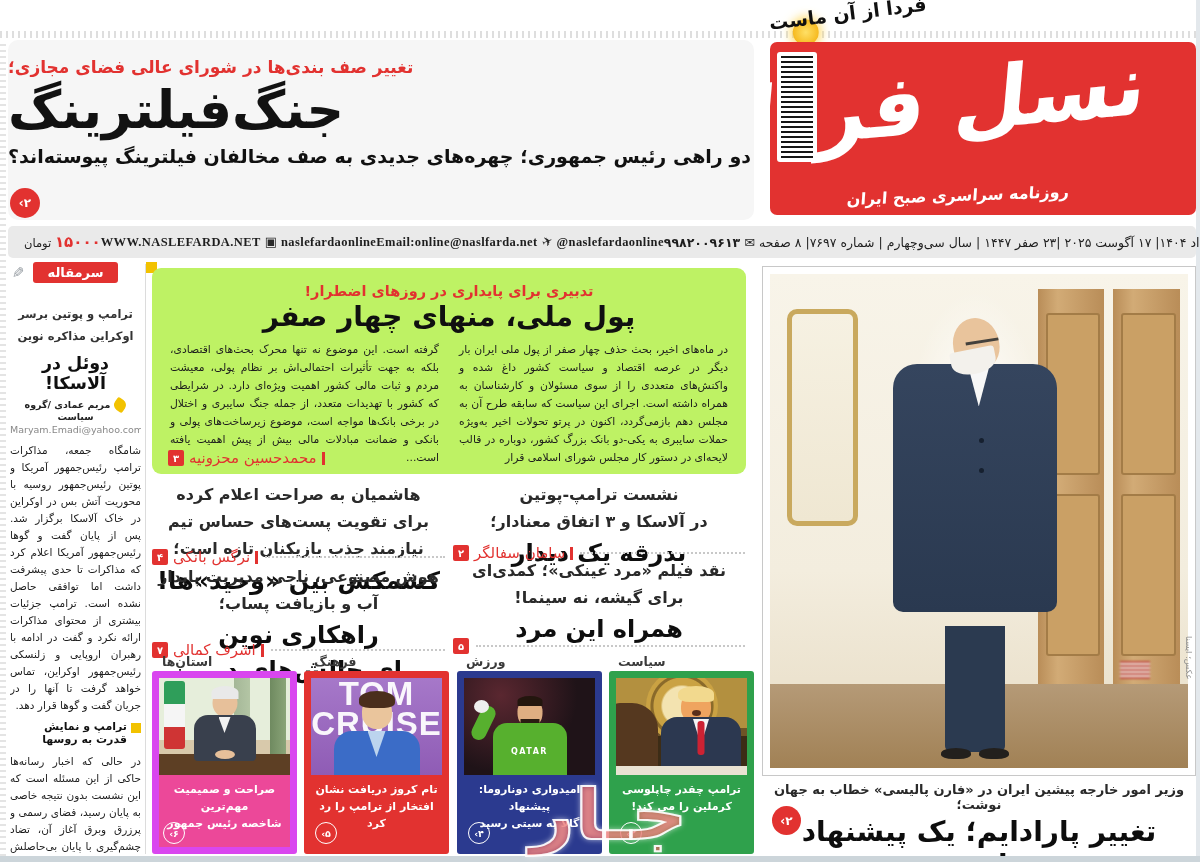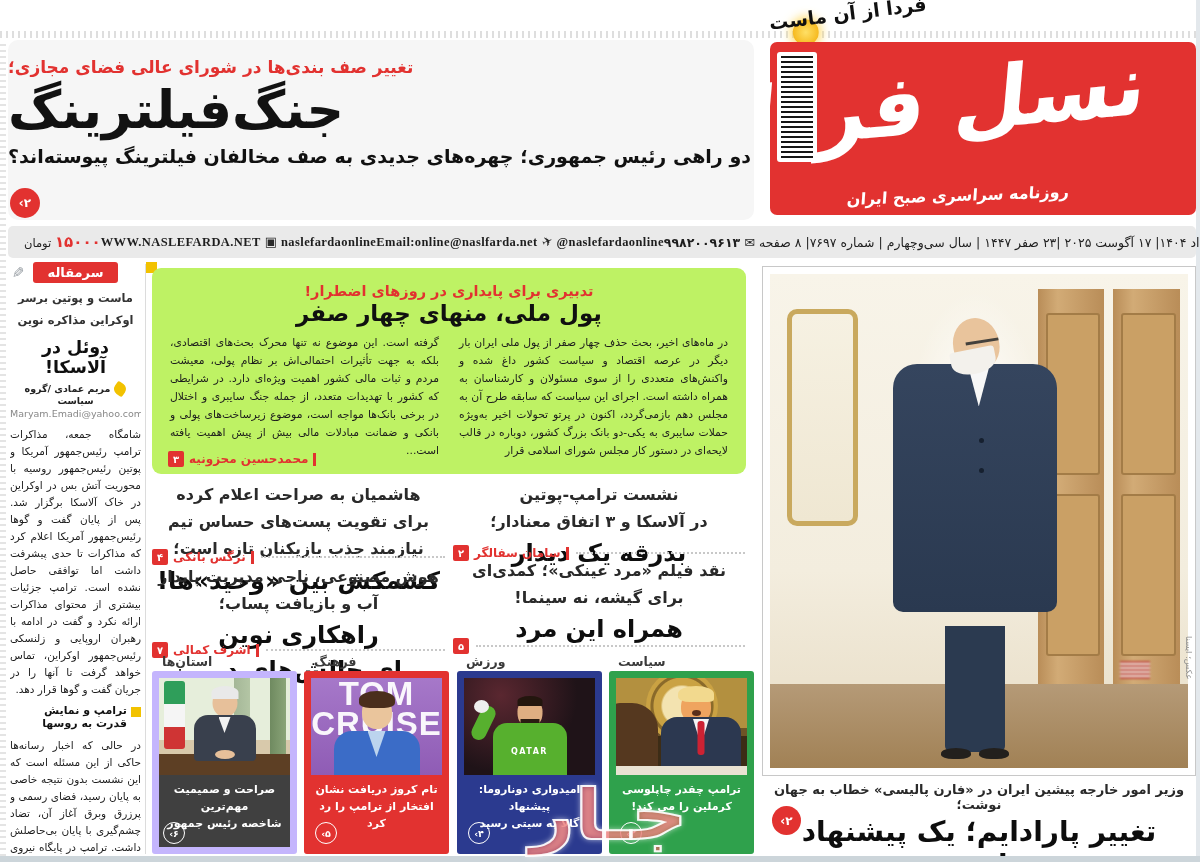"سرمقاله" .ed-badge-row { margin-bottom: 0 -> 16px }
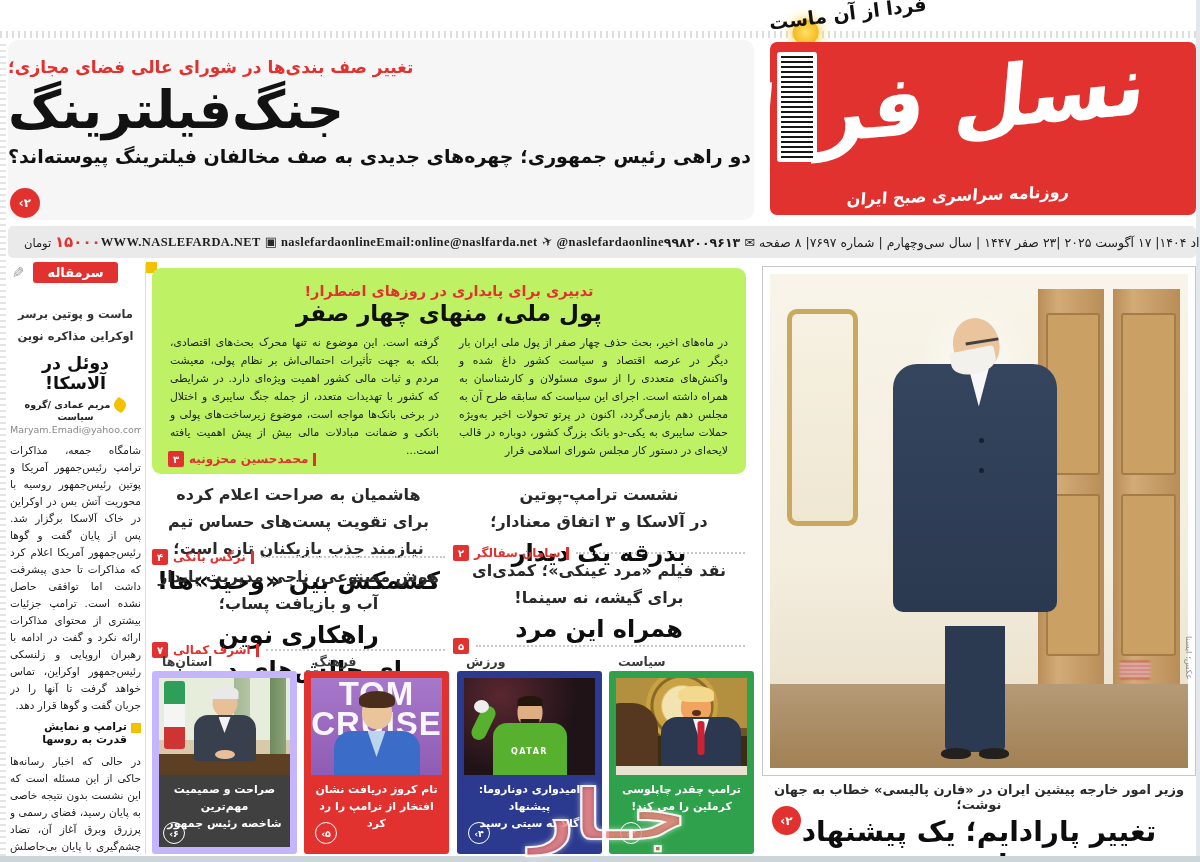"ماست و پوتین برسر" div.ed-kicker { text: ماست -> ترامپ }
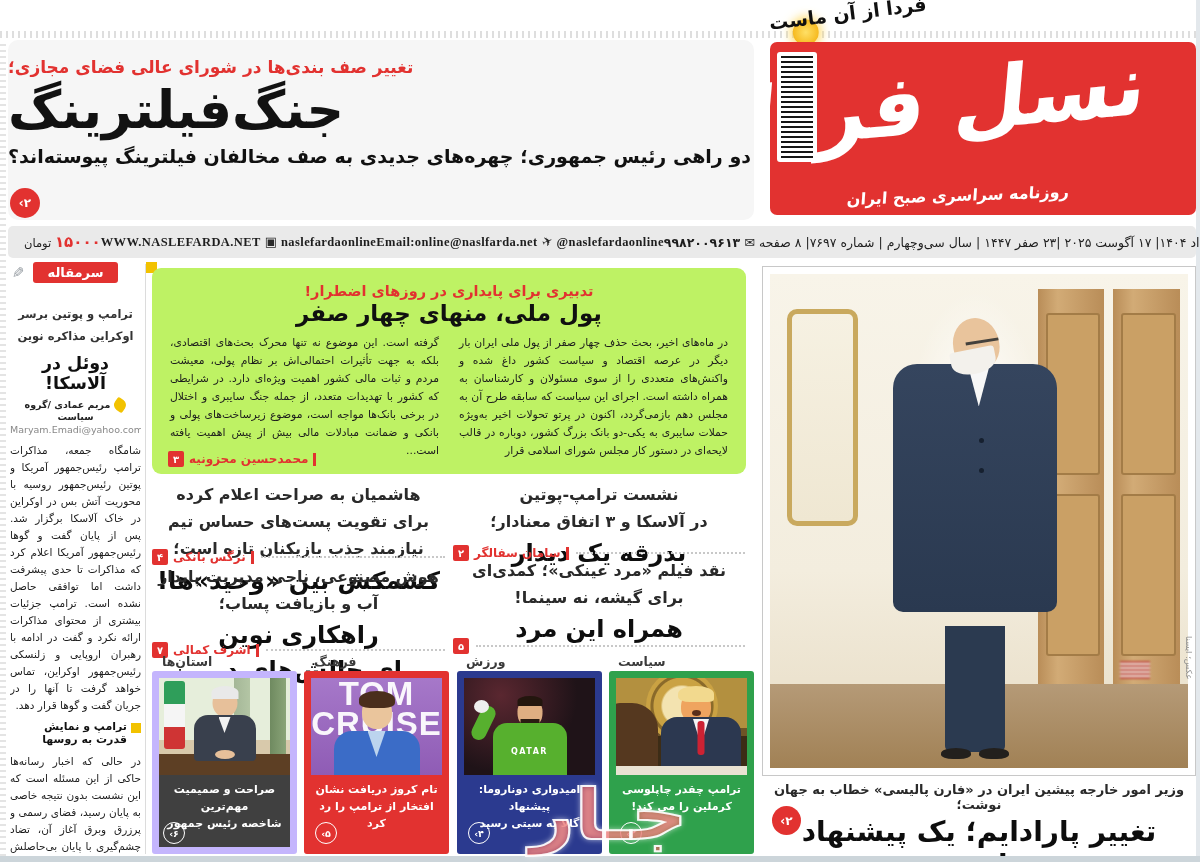"پول ملی، منهای چهار صفر" .ma-title { font-size: 23px -> 28px }
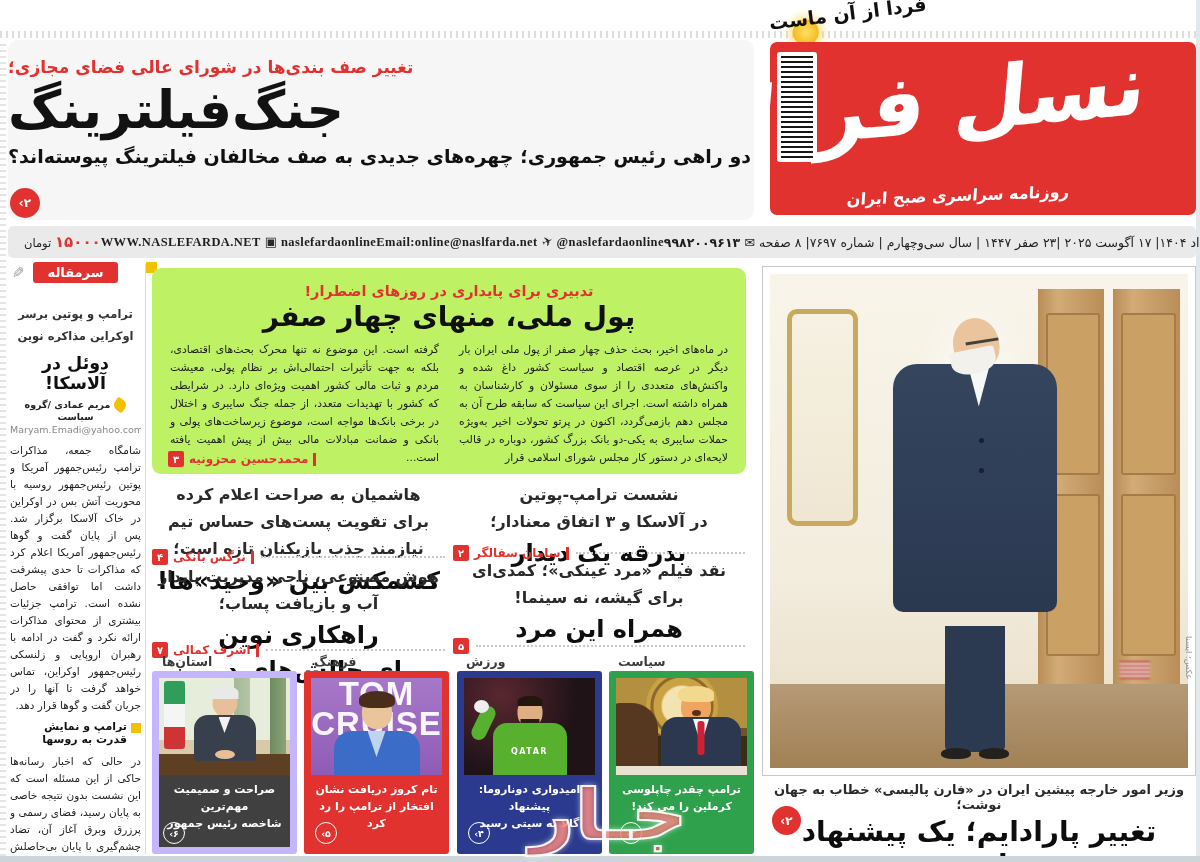"محمدحسین محزونیه" .aname { font-size: 12px -> 15px; font-weight: bold -> normal }
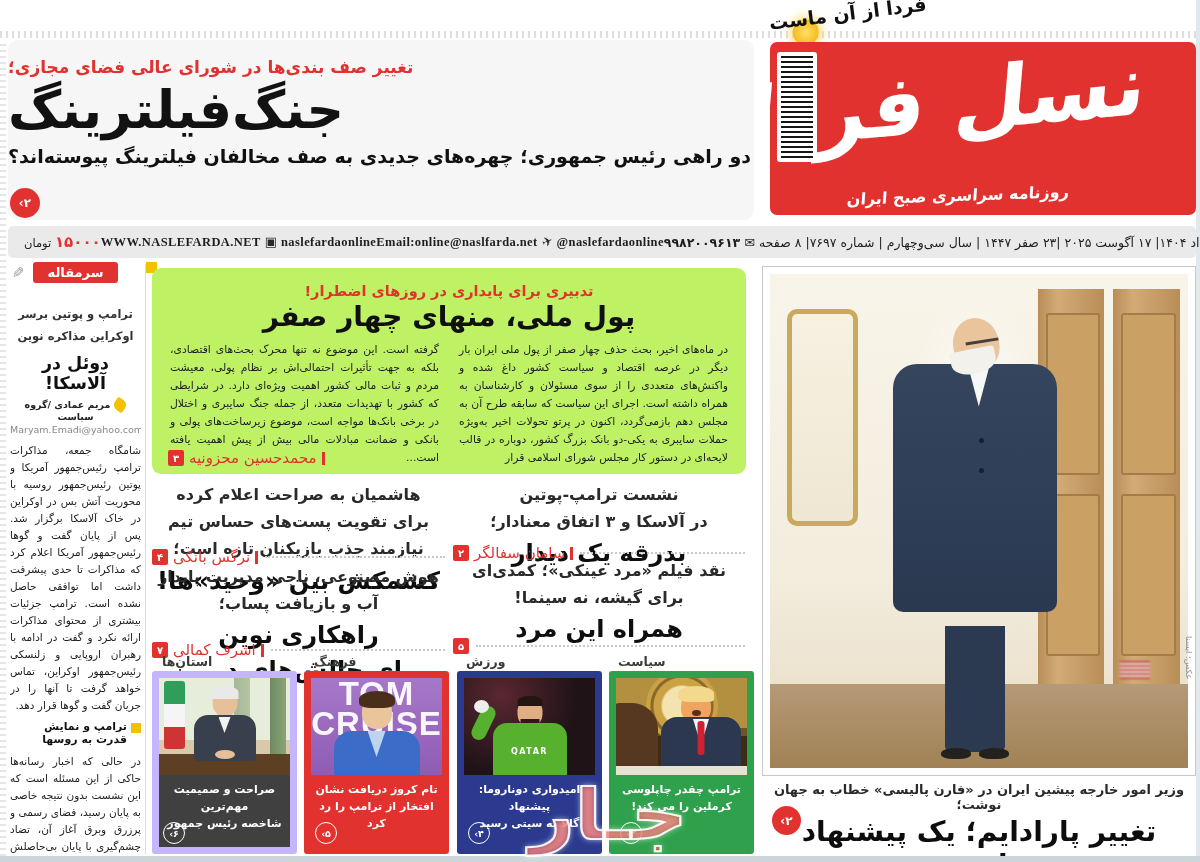"صراحت و صمیمیت مهم‌ترین" #card1 { background: #404040 -> #ec4899; border: 7px solid #c4b5fd -> 7px solid #d946ef }
